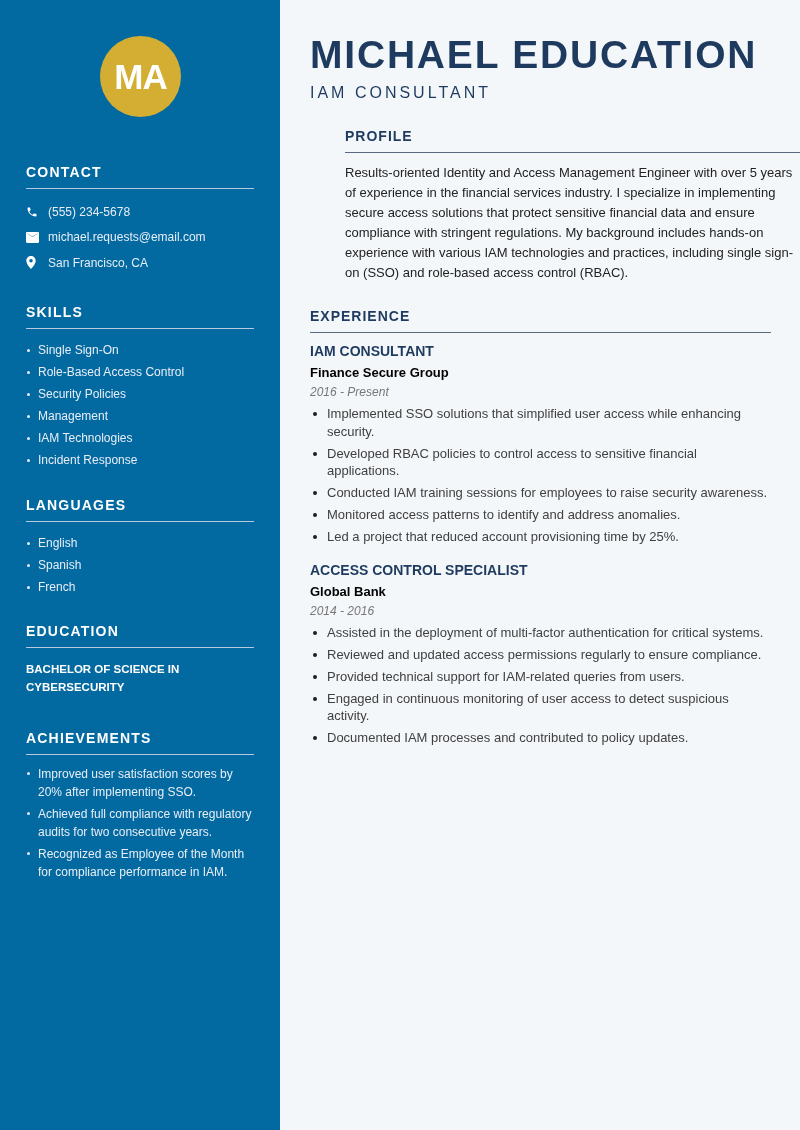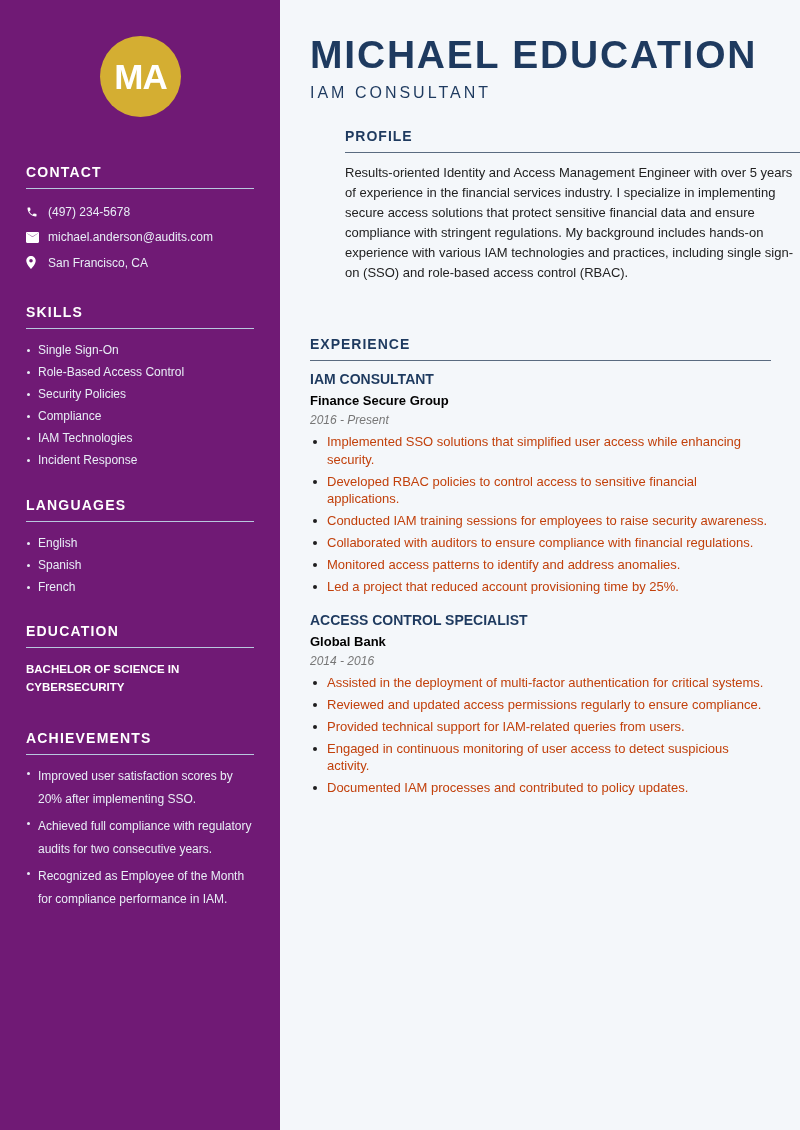"MA" .sidebar { background: #701a75 -> #0369a1 }
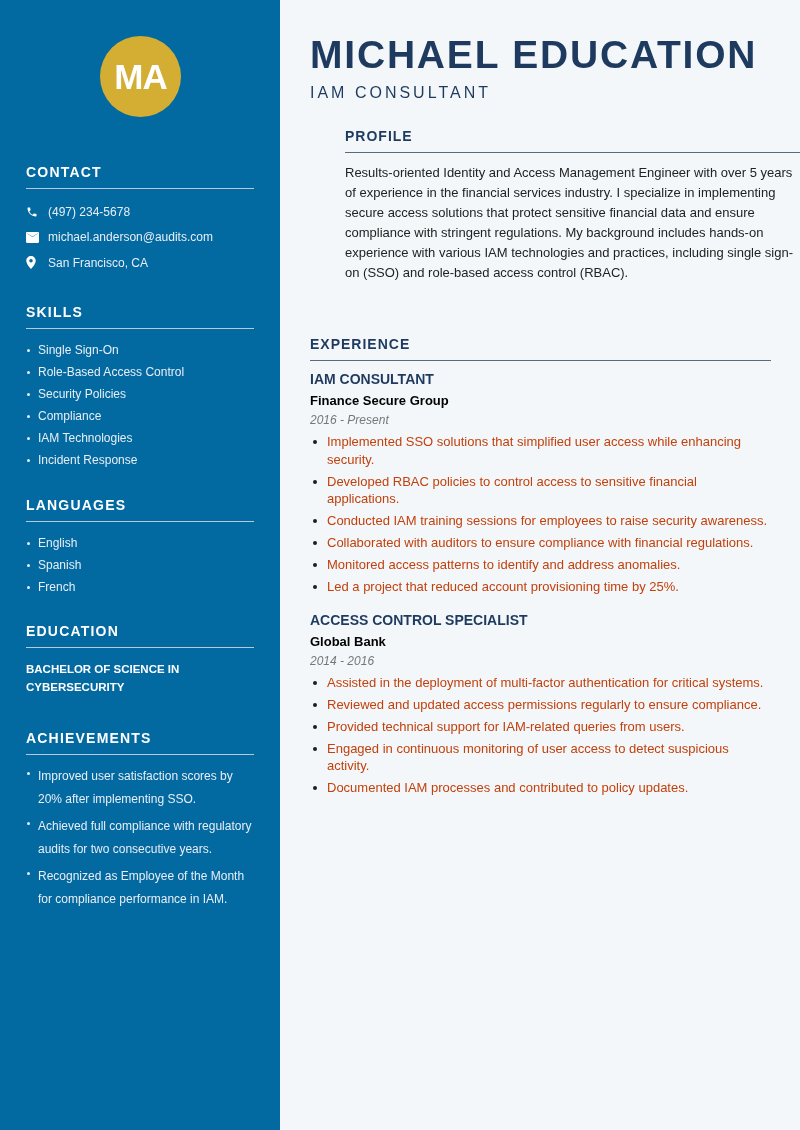"(497) 234-5678" span { text: 497 -> 555 }
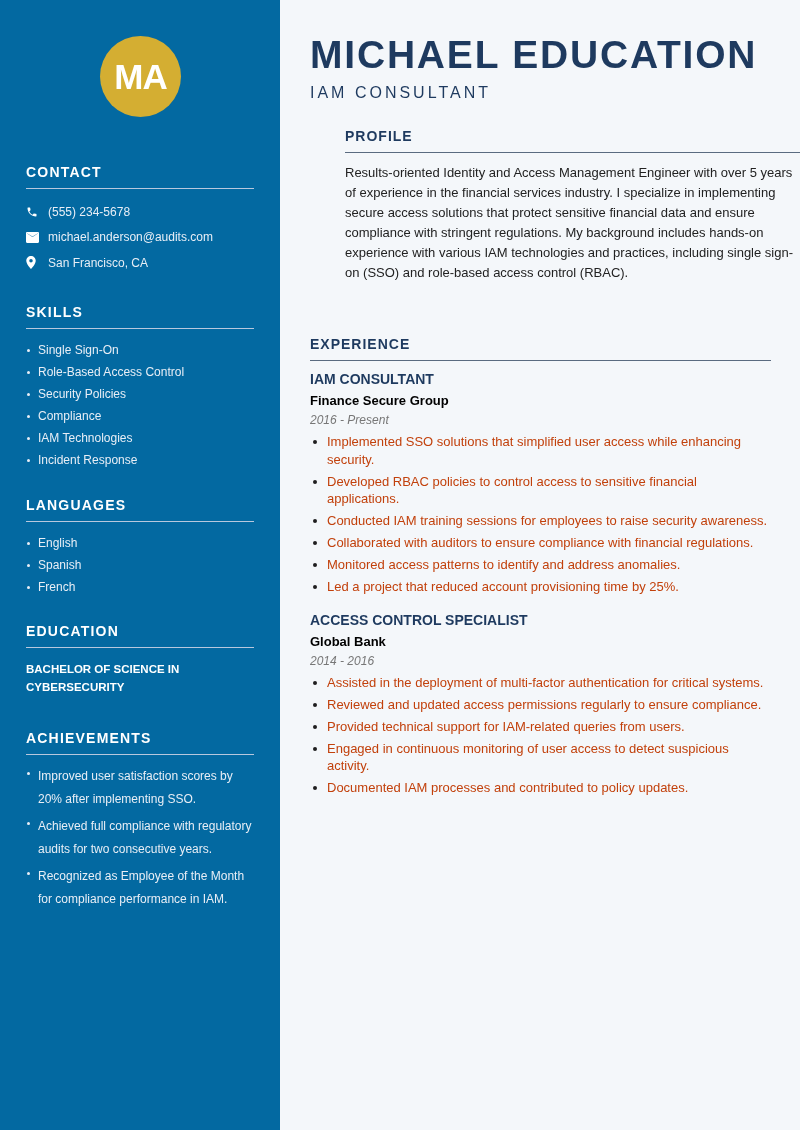"michael.anderson@audits.com" span { text: michael.anderson@audits.com -> michael.requests@email.com }
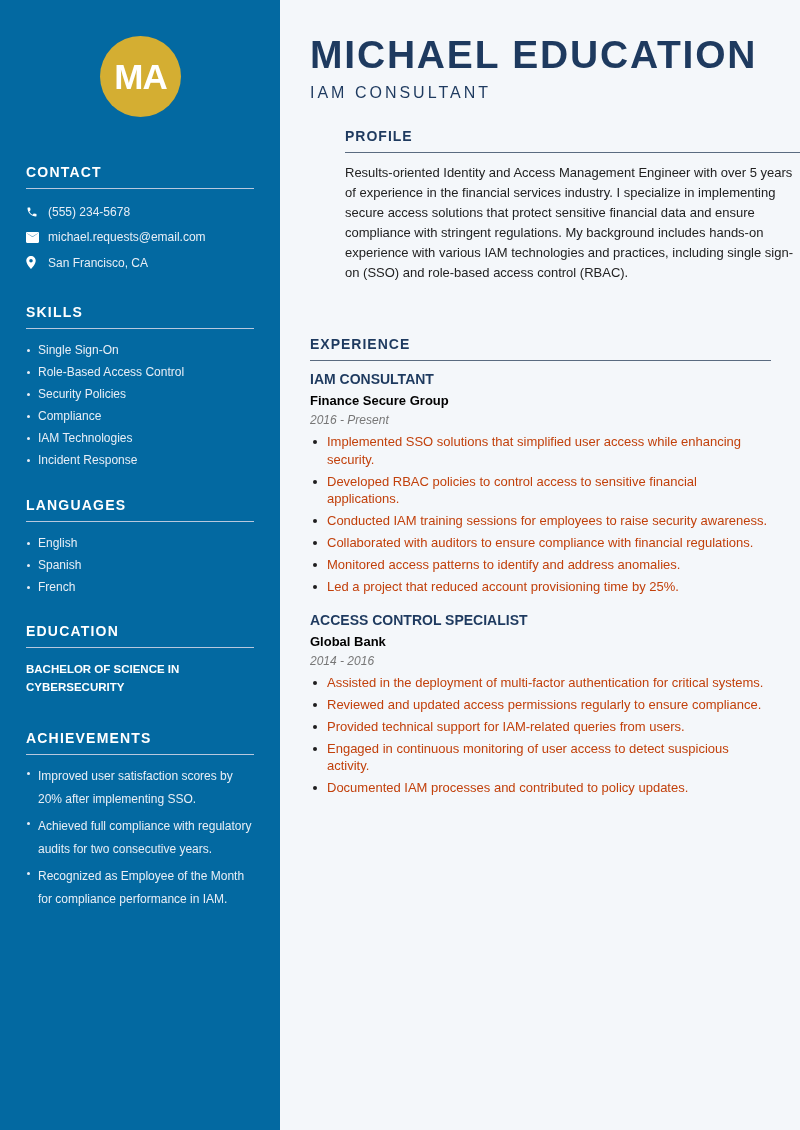"EXPERIENCE" section.main-section { margin-top: 28px -> none }
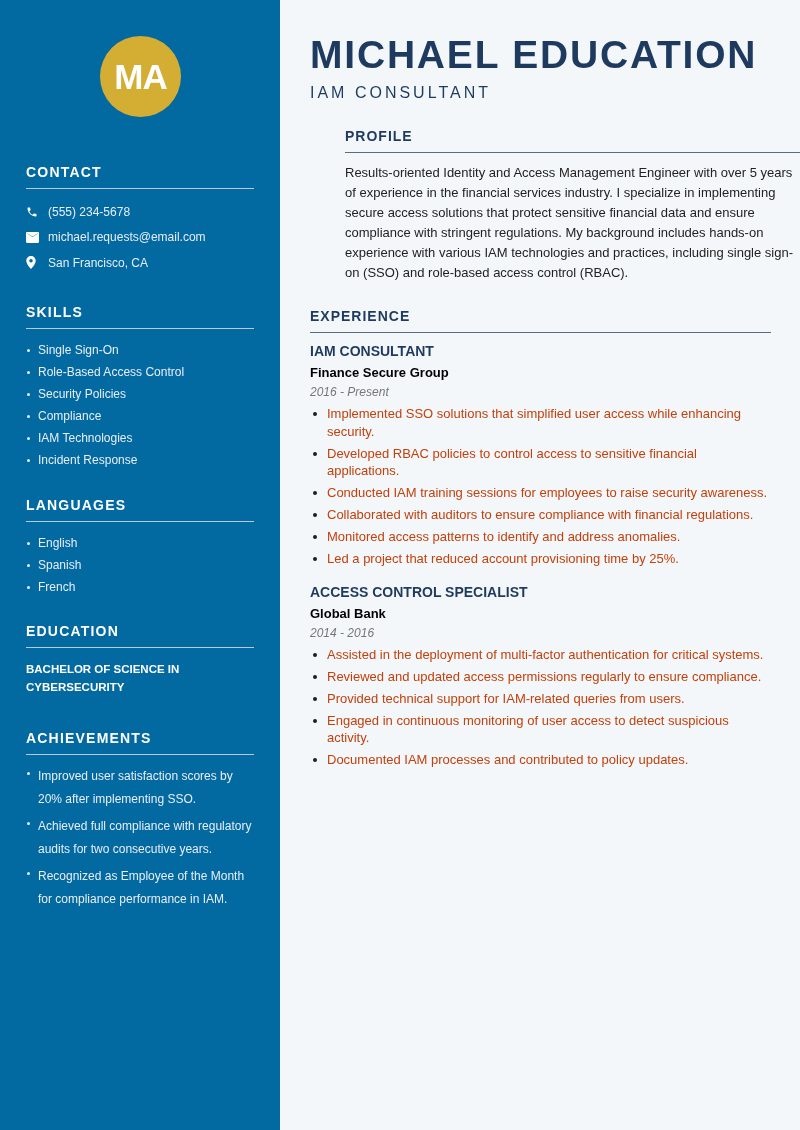"Compliance" li { text: Compliance -> Management }
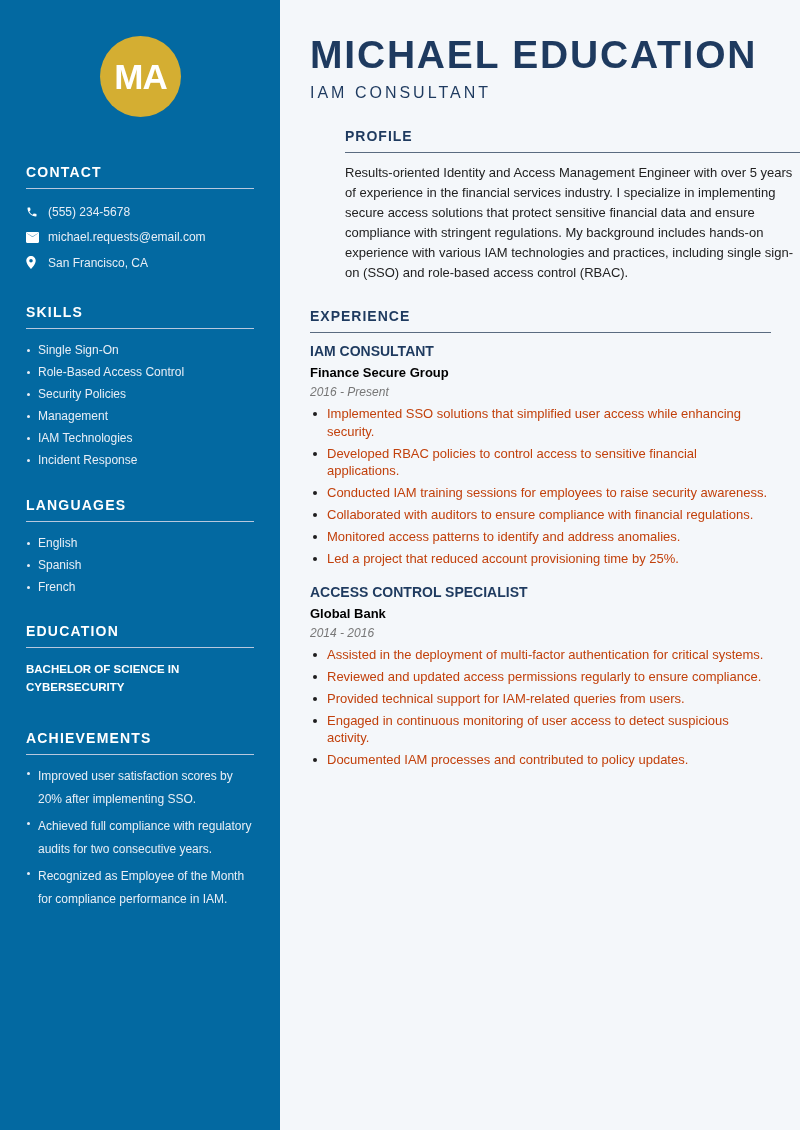"Implemented SSO solutions that" .bullets li { color: #c2410c -> #404040 }
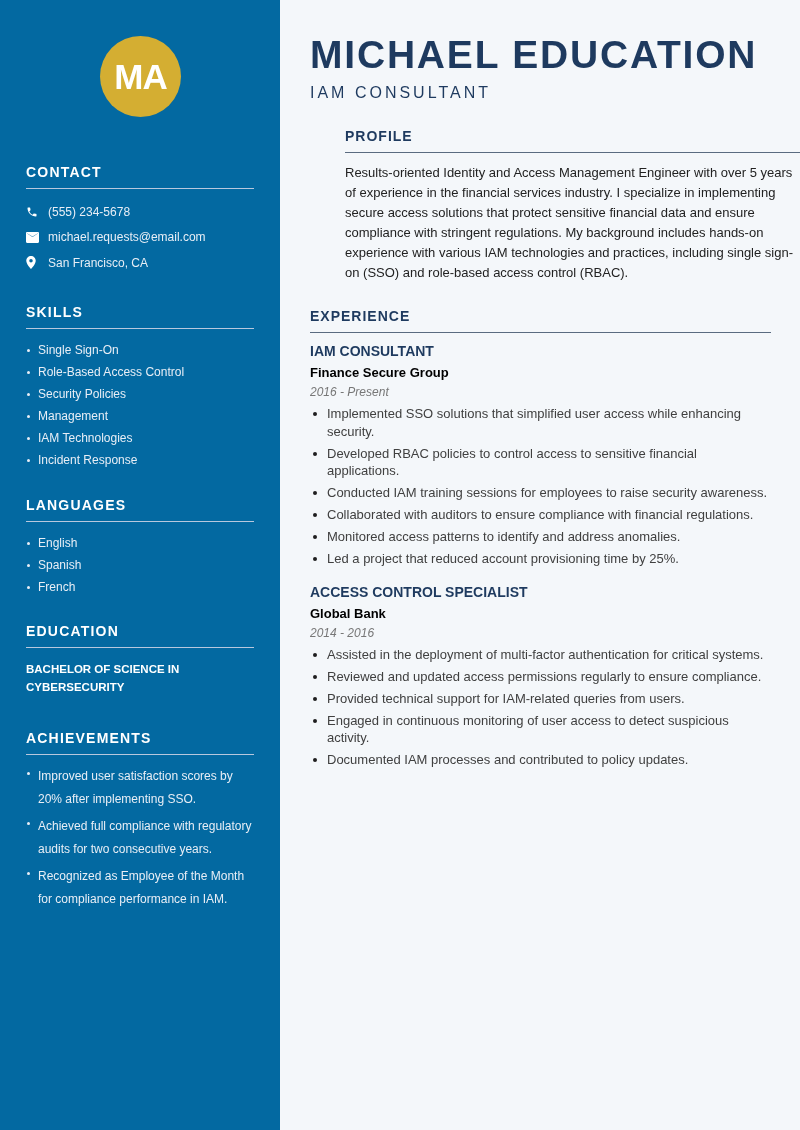"Collaborated with auditors to ensure" li { html: <li>Collaborated with auditors to ensure compliance with financial regulations.</li> -> none }
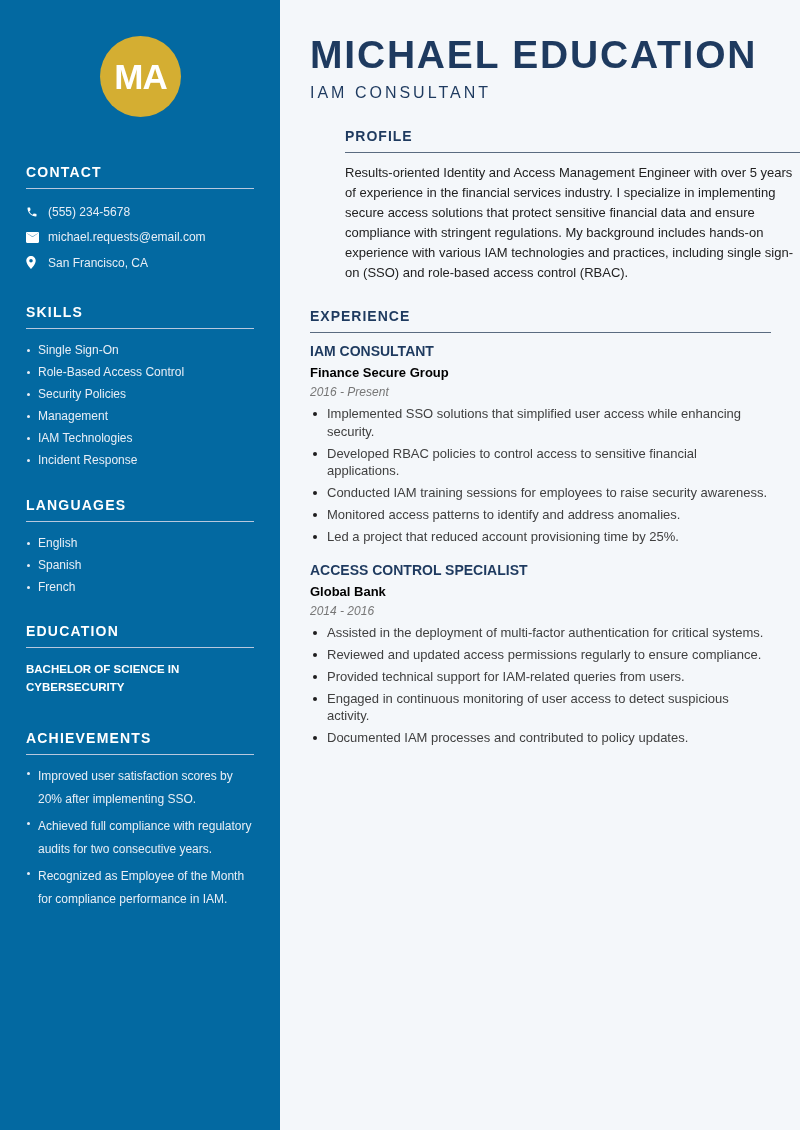"Improved user satisfaction scores by" .ach-list li { line-height: 23px -> 18px }
